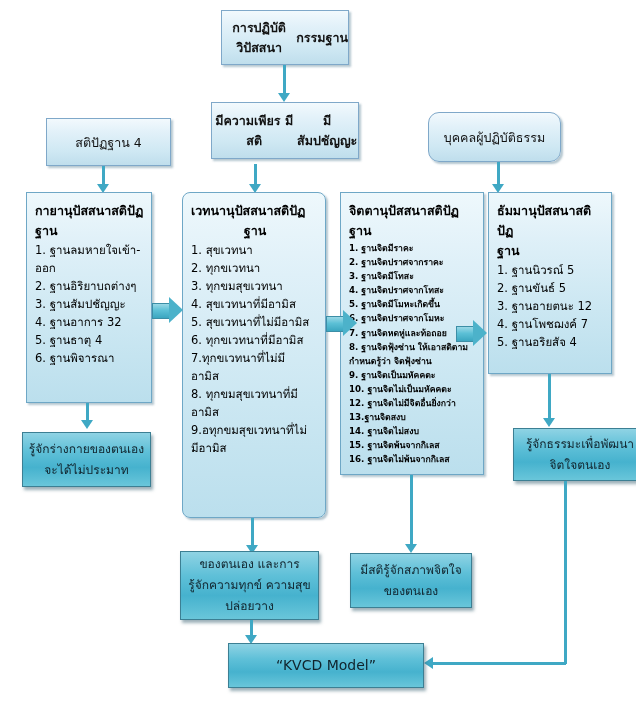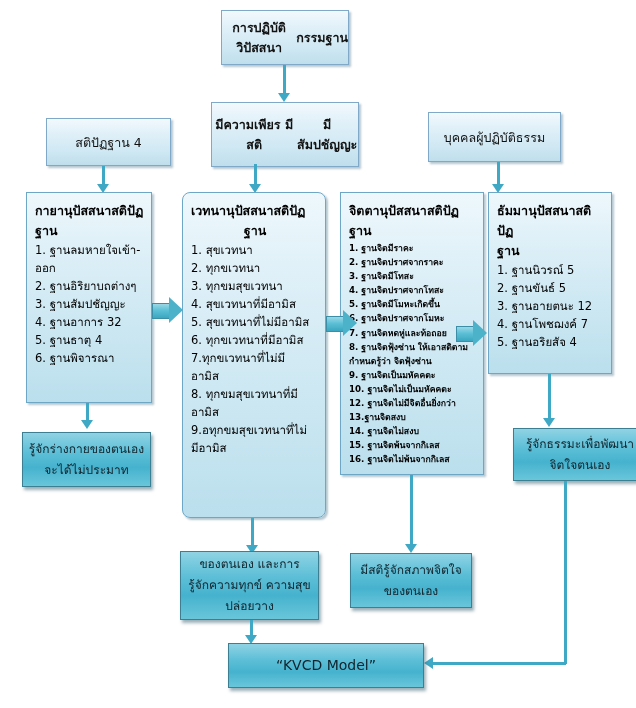"มีความเพียร มีสติ" div.node { height: 65px -> 57px }
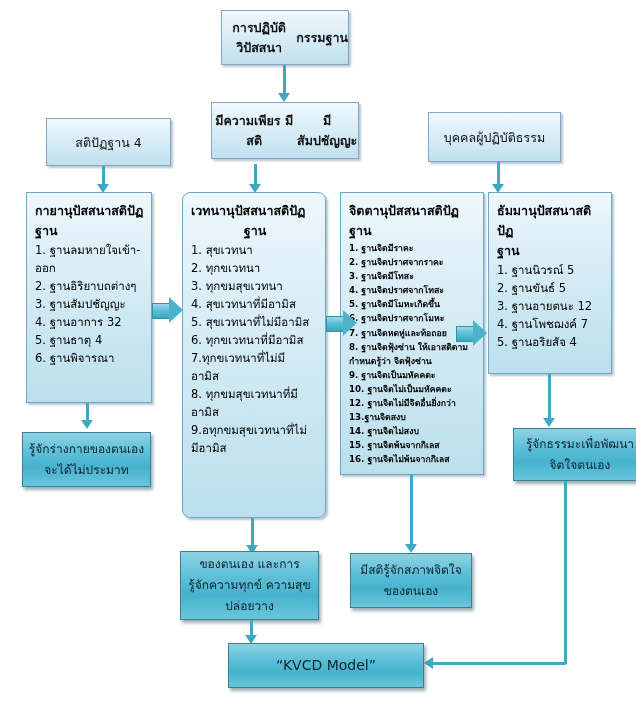"บุคคลผู้ปฏิบัติธรรม" div.node { border-radius: none -> 11px }
